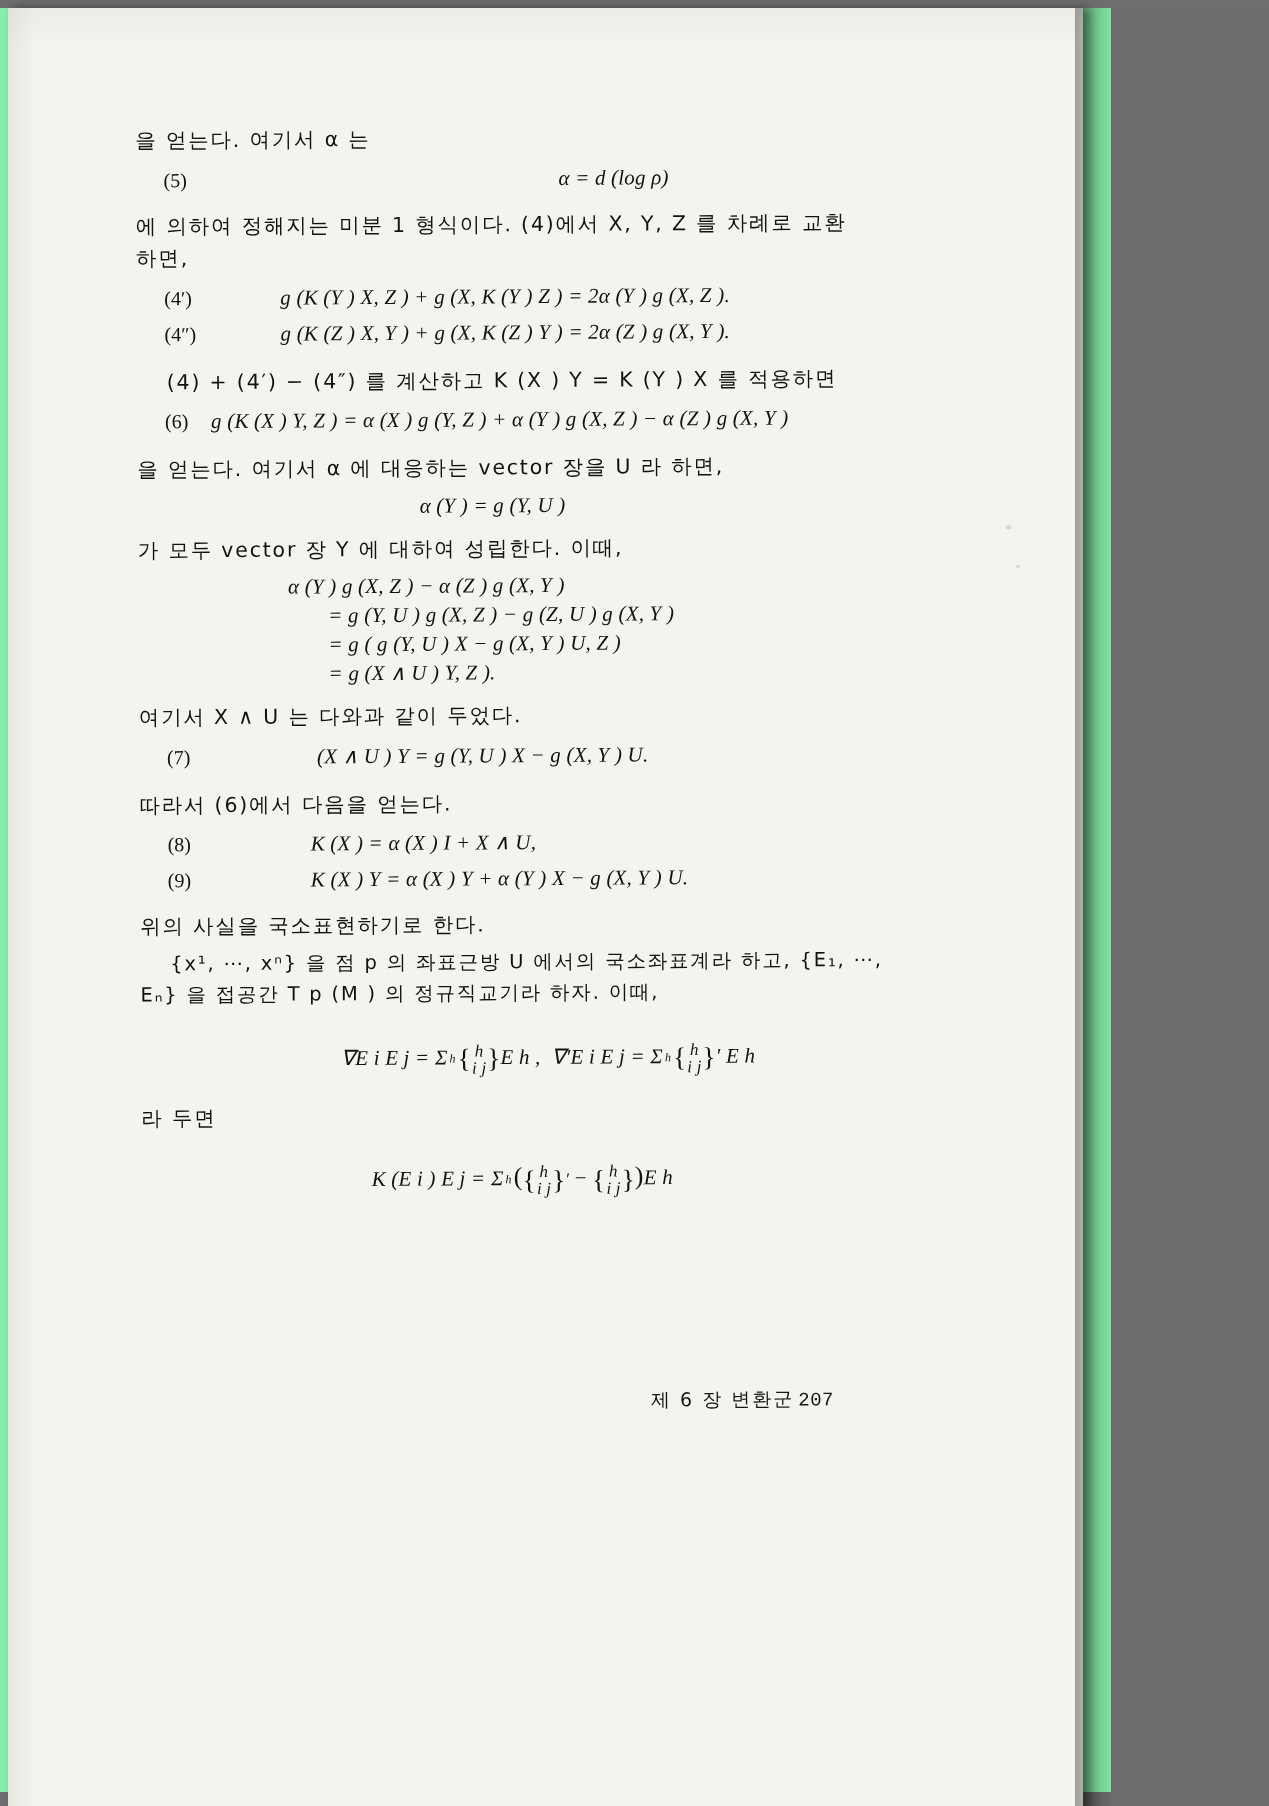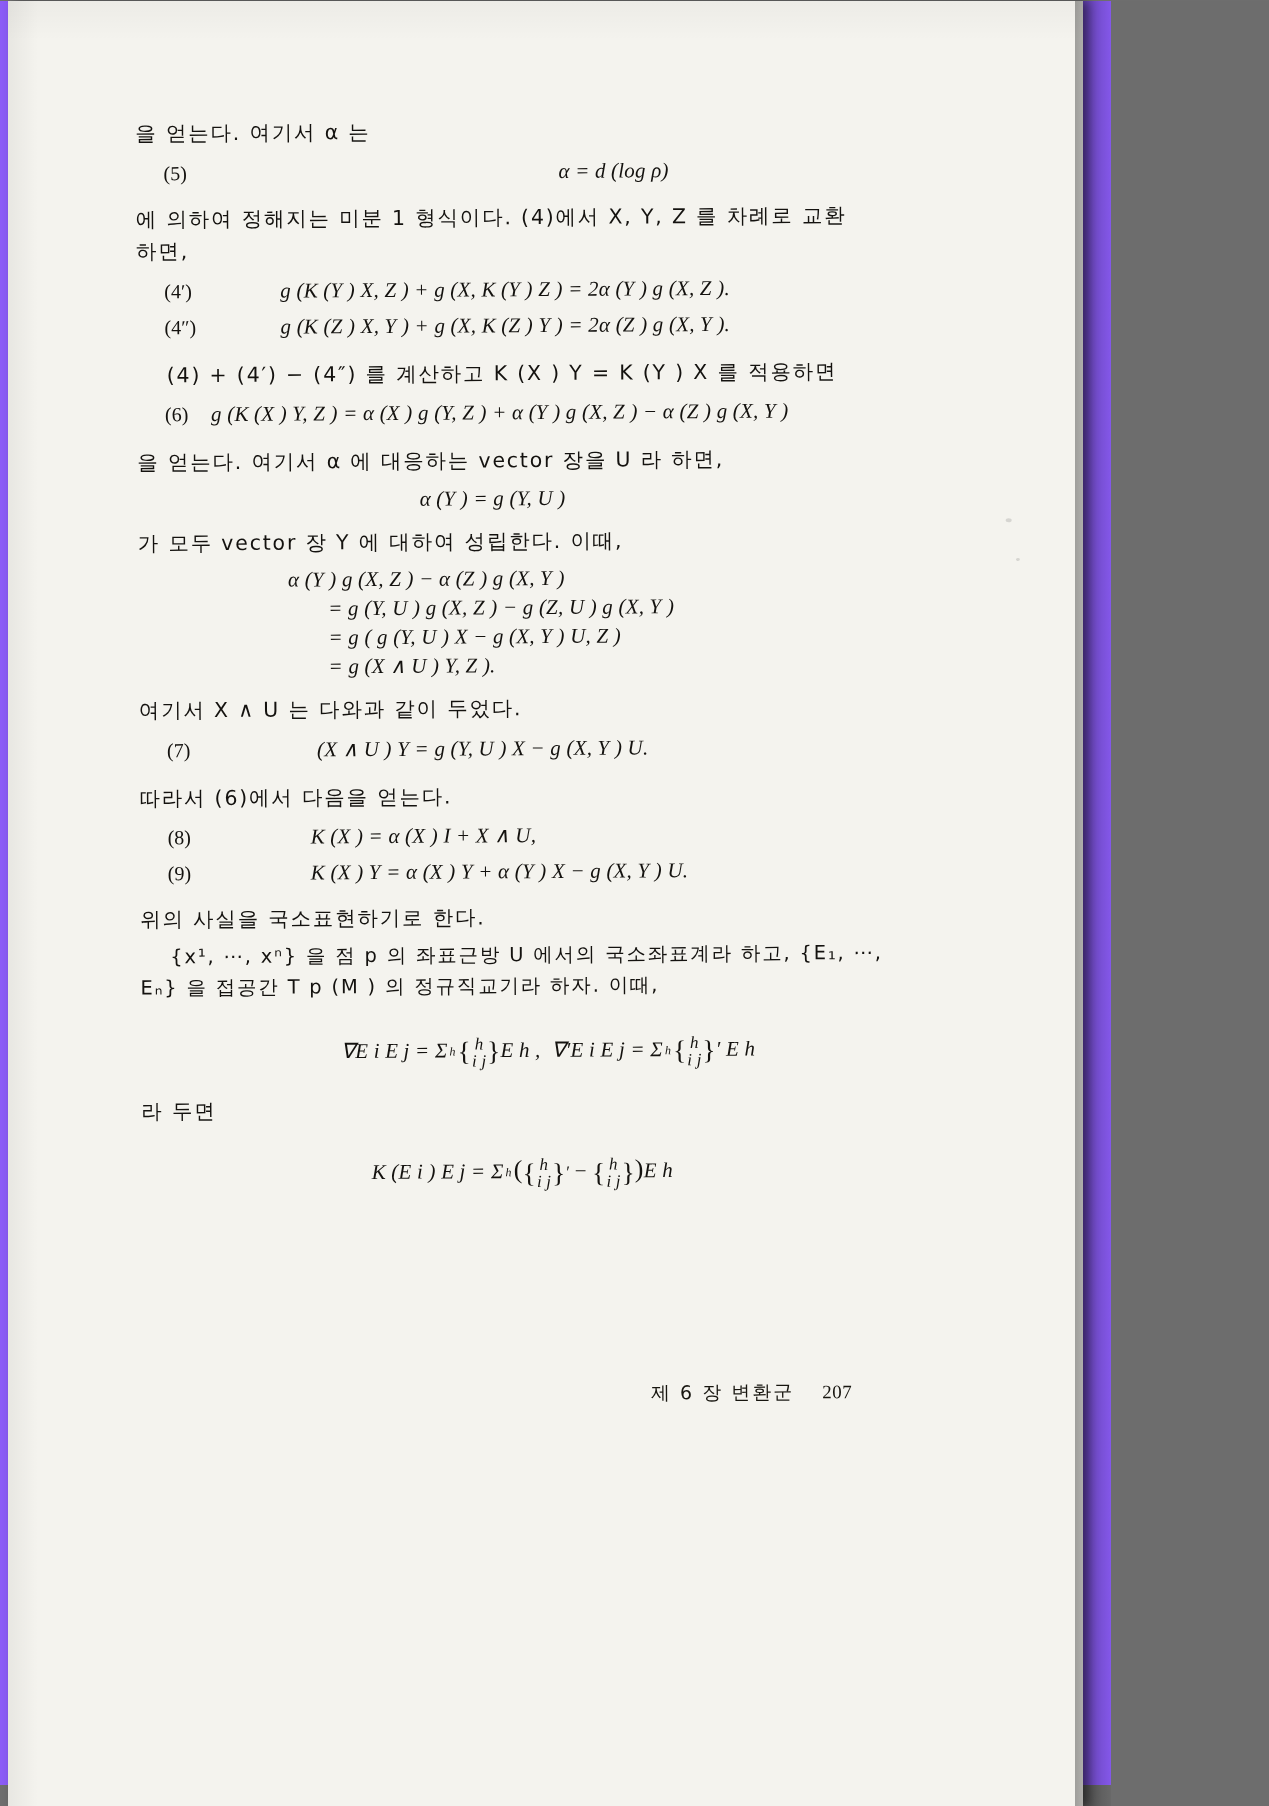"을 얻는다. 여기서 α 는" .page-wrap { background: #8b5cf6 -> #86efac; top: 1px -> 8px }
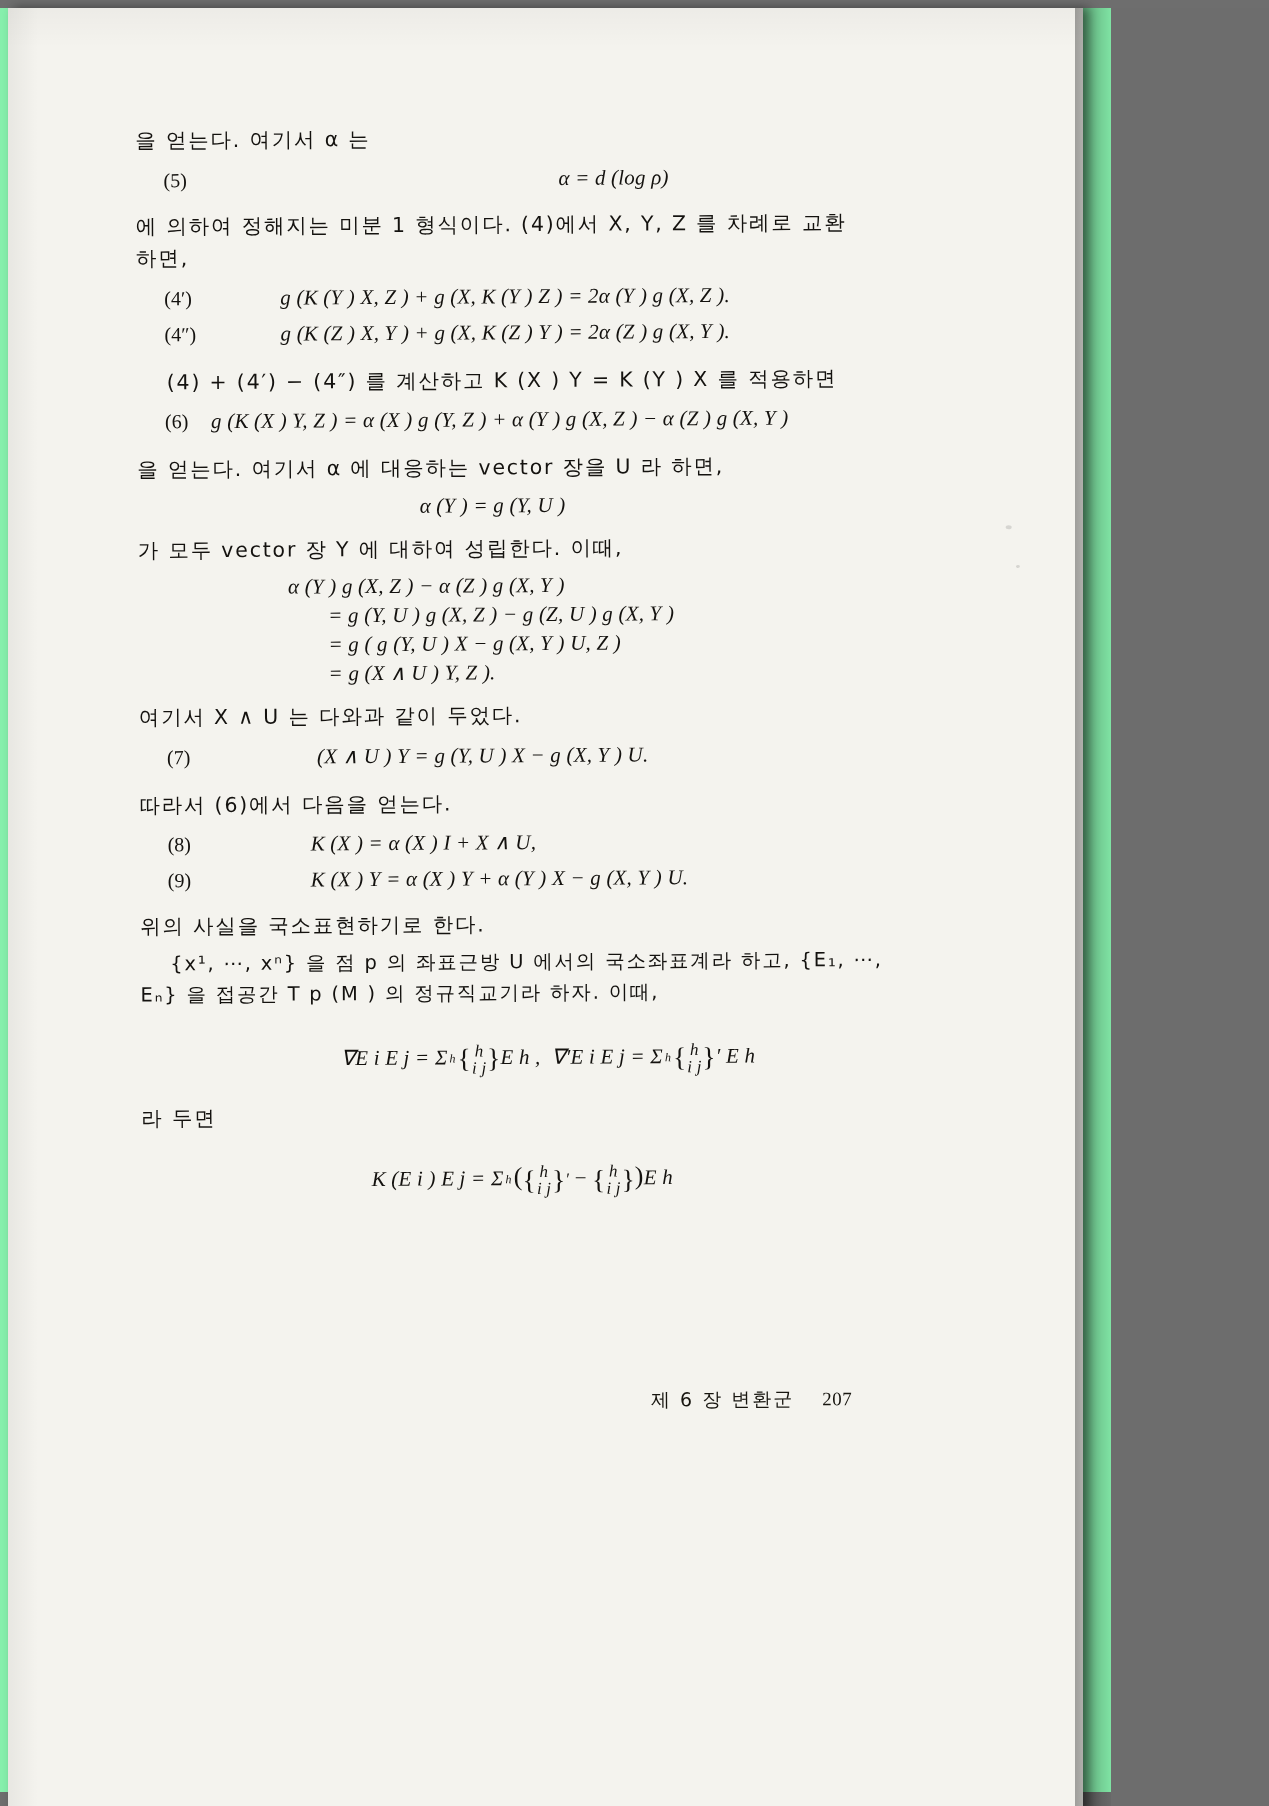"207" .footer .pg { font-family: Liberation Serif, serif -> Liberation Mono, monospace; margin-left: 28px -> 4px }
